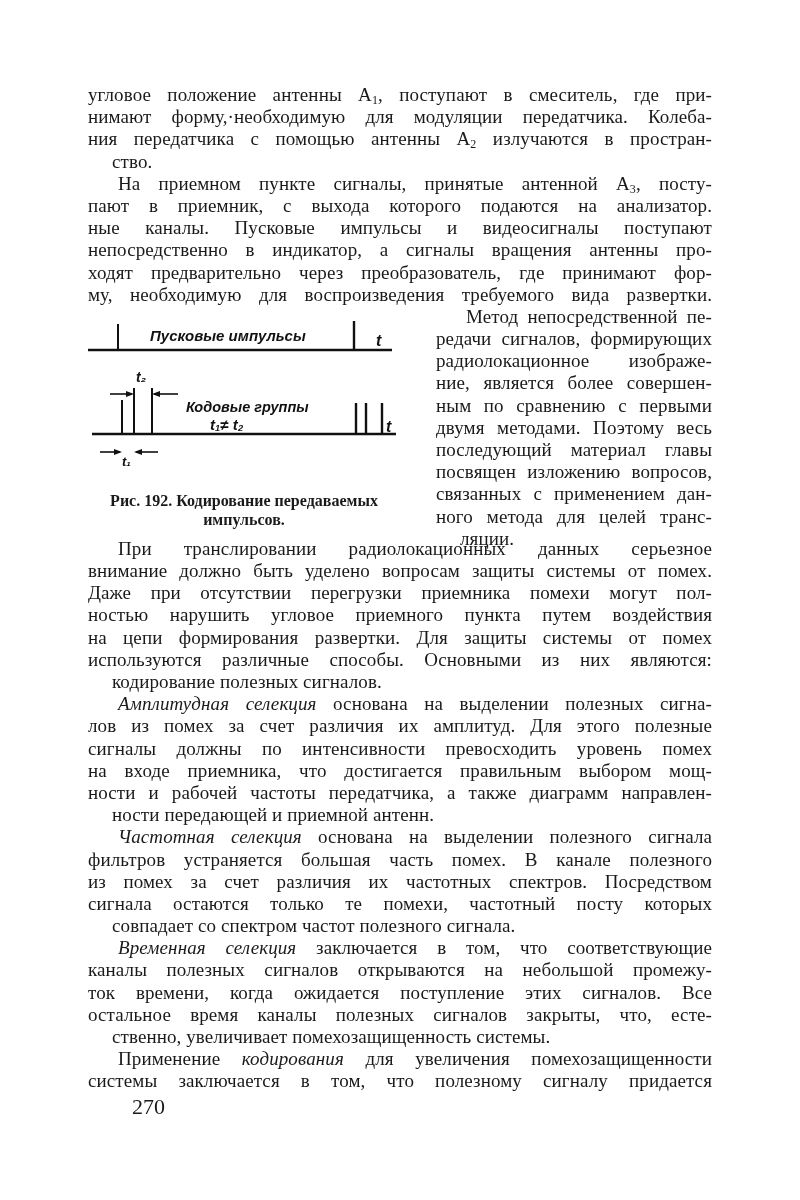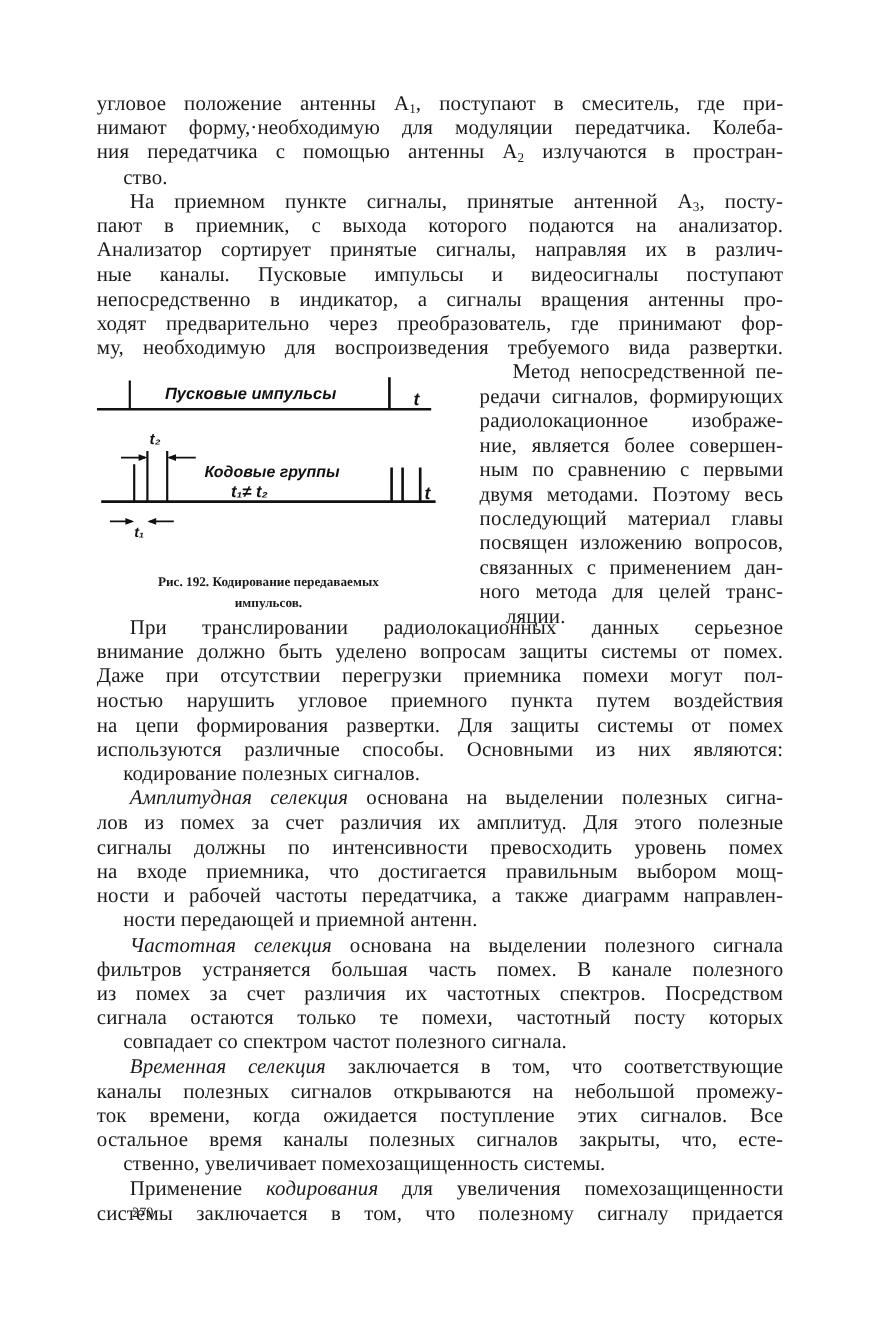"Анализатор сортирует принятые сигналы," span.line { html: <span>Анализатор сортирует принятые сигналы, направляя их в различ-</span> -> none }
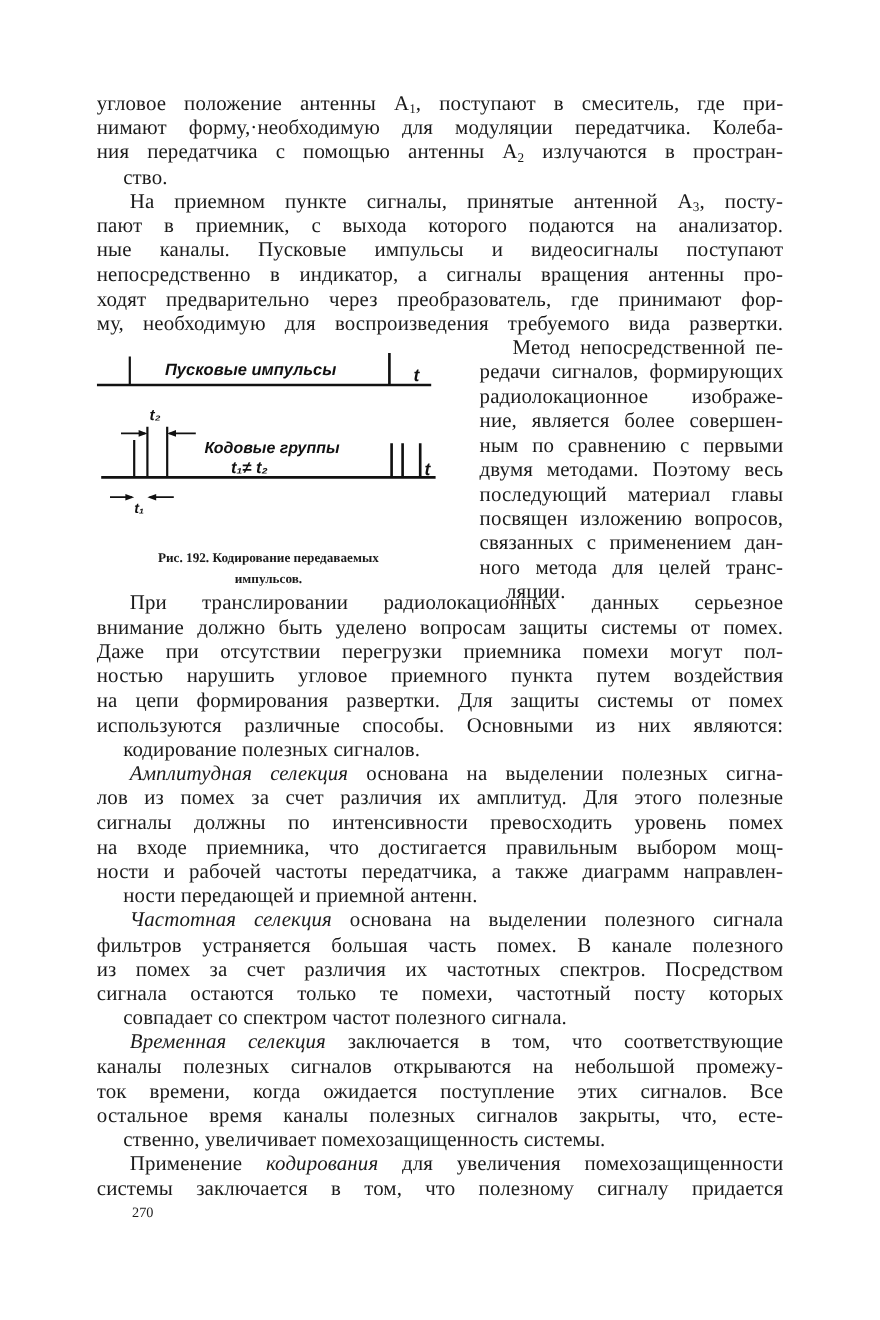"Рис. 192. Кодирование передаваемых" .fig-caption { font-size: 12px -> 16px; top: 192px -> 185px }
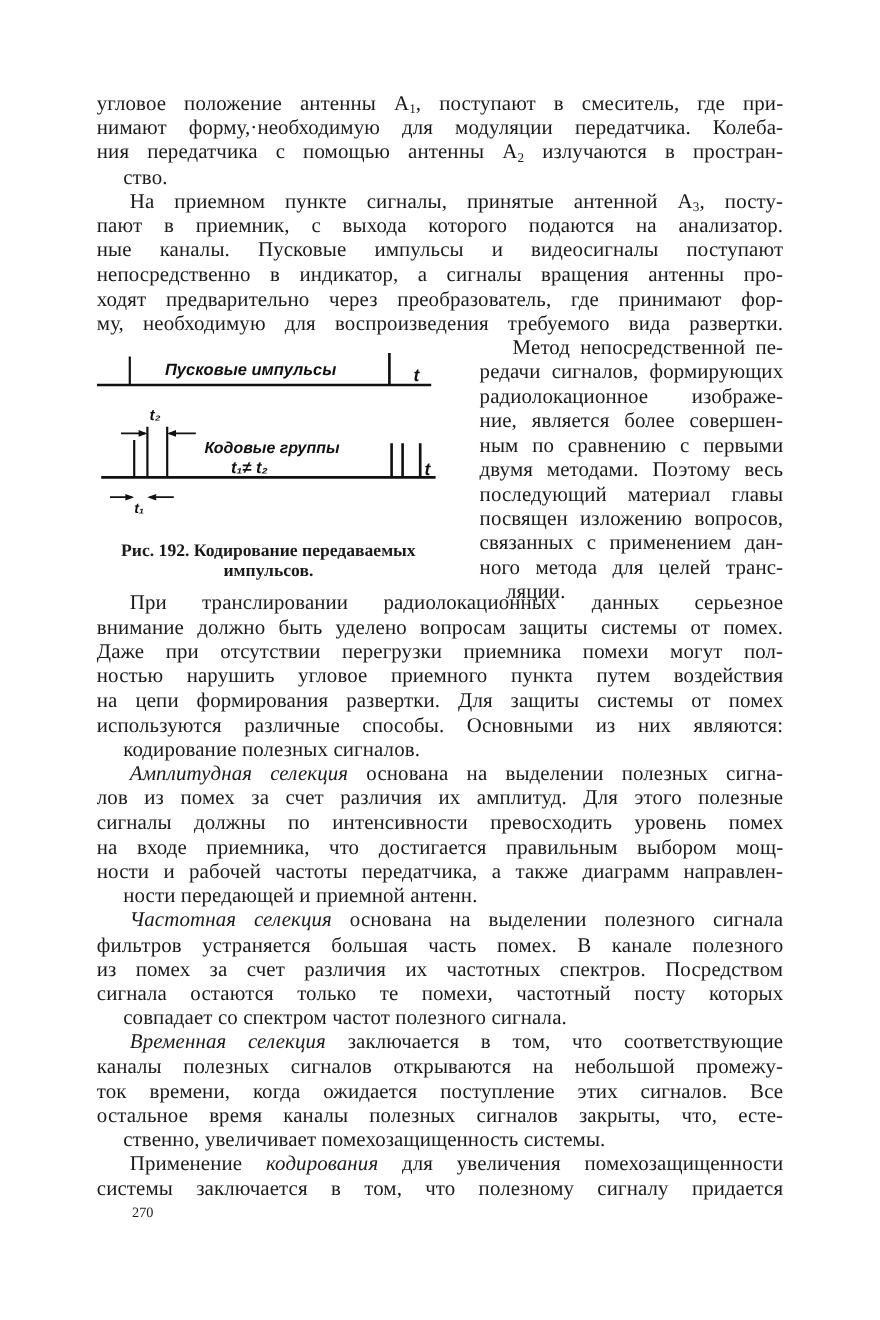"270" .page-number { font-size: 13px -> 22px; left: 120px -> 132px }
